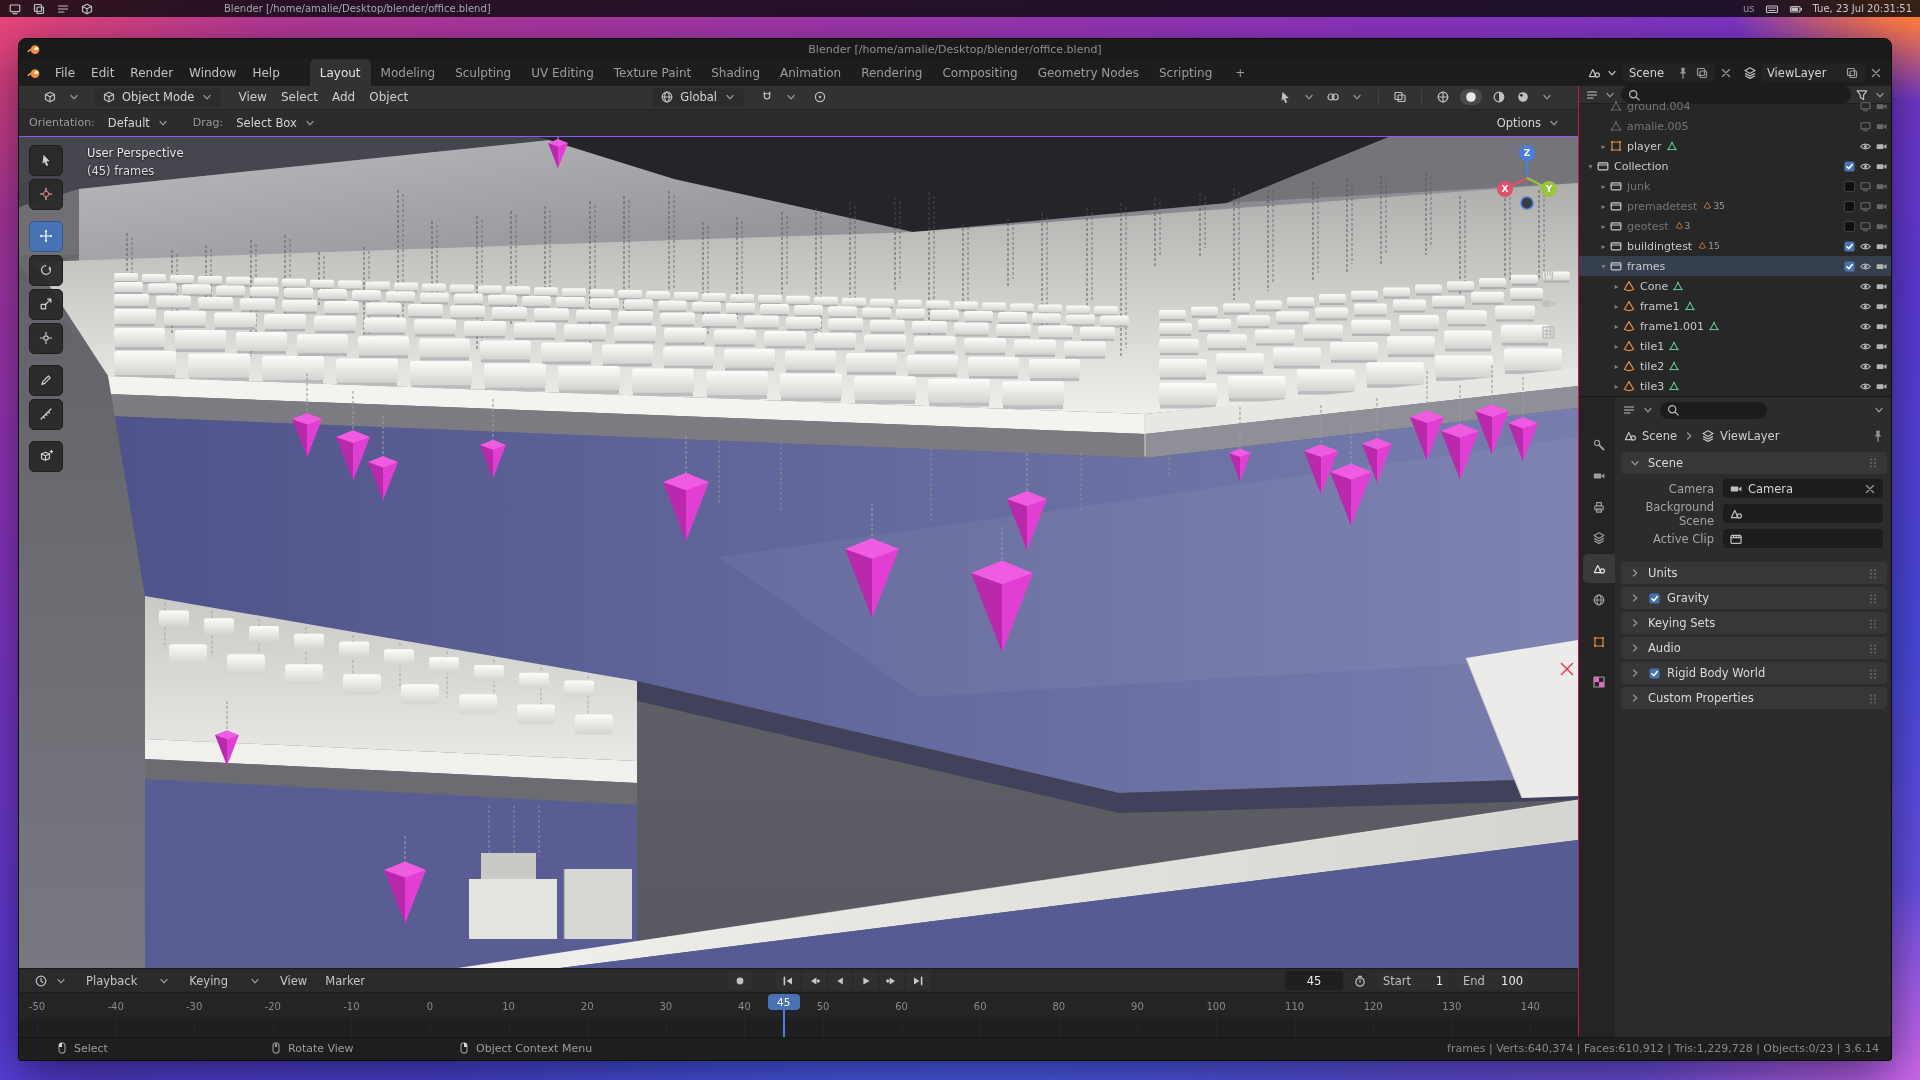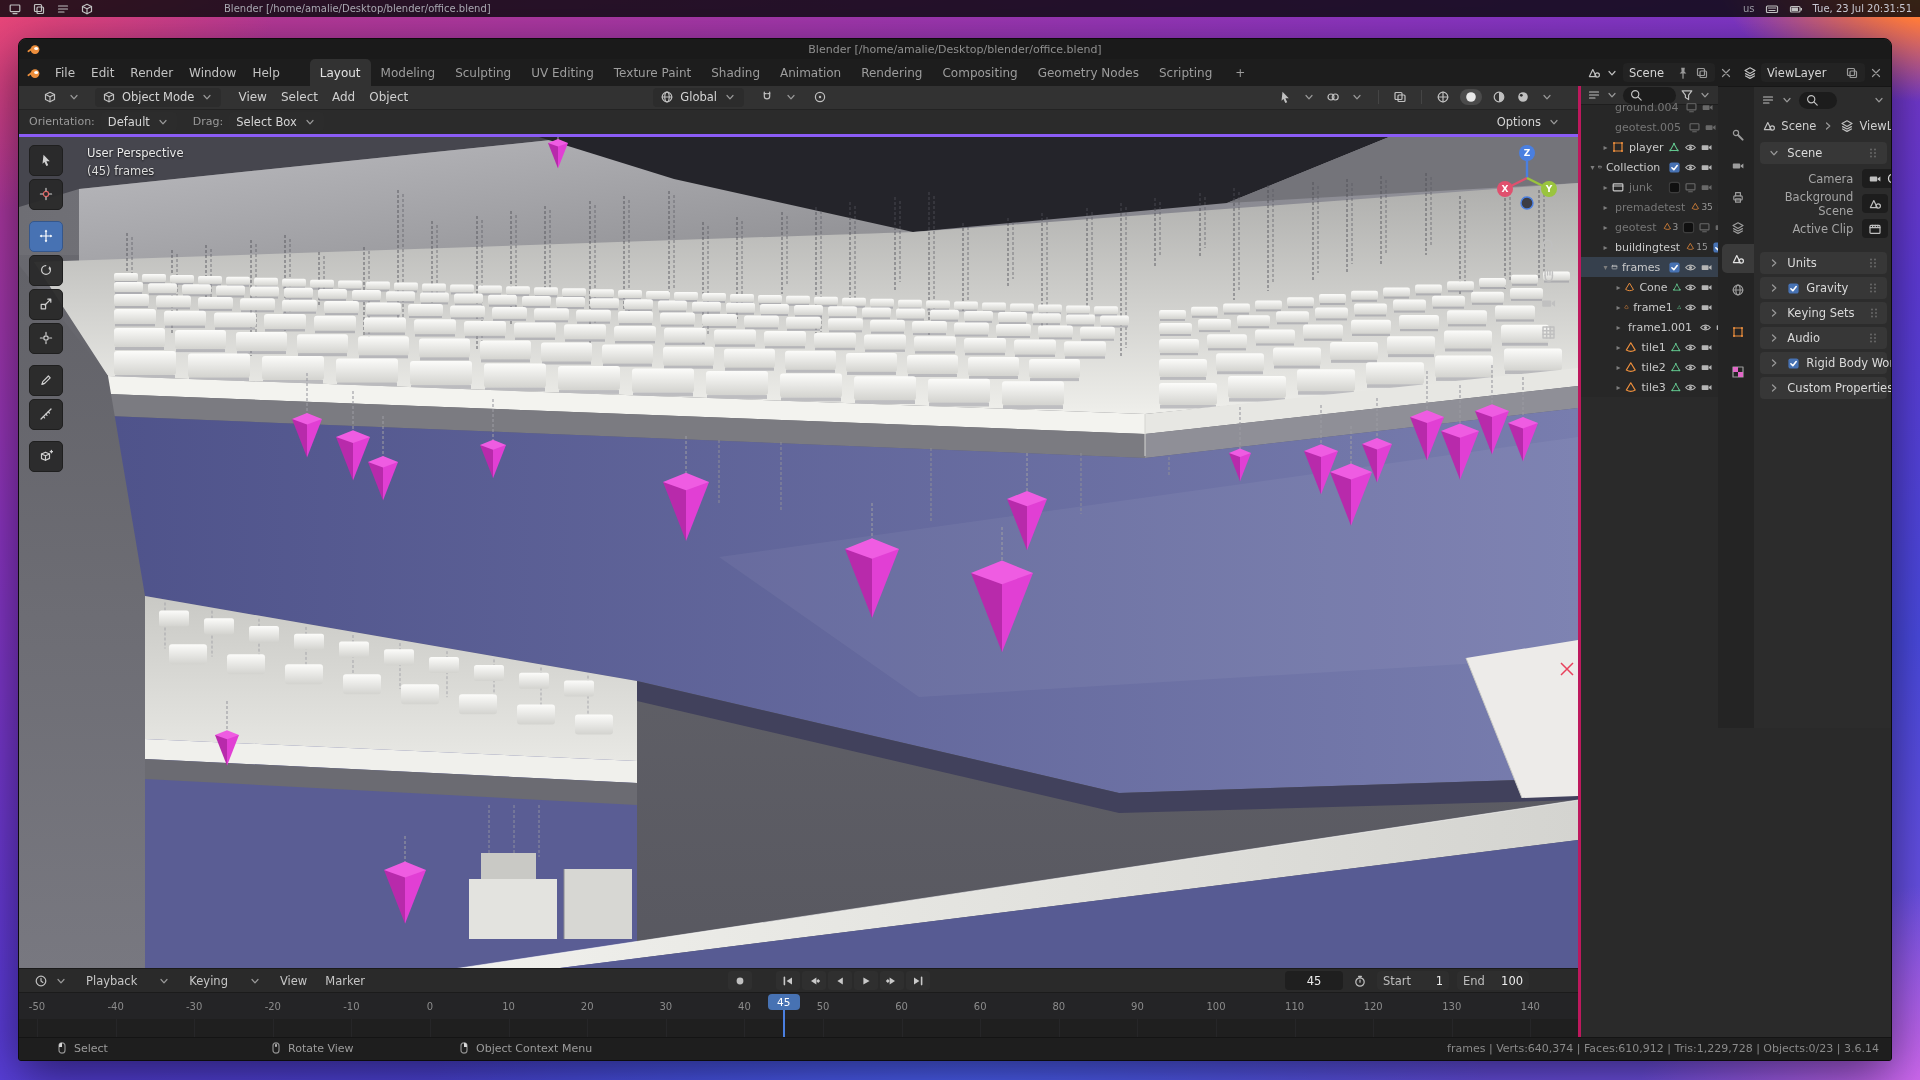"ground.004" .rightcol { border-left: 3px solid #be185d -> 1px solid #be185d; flex-direction: row -> column }
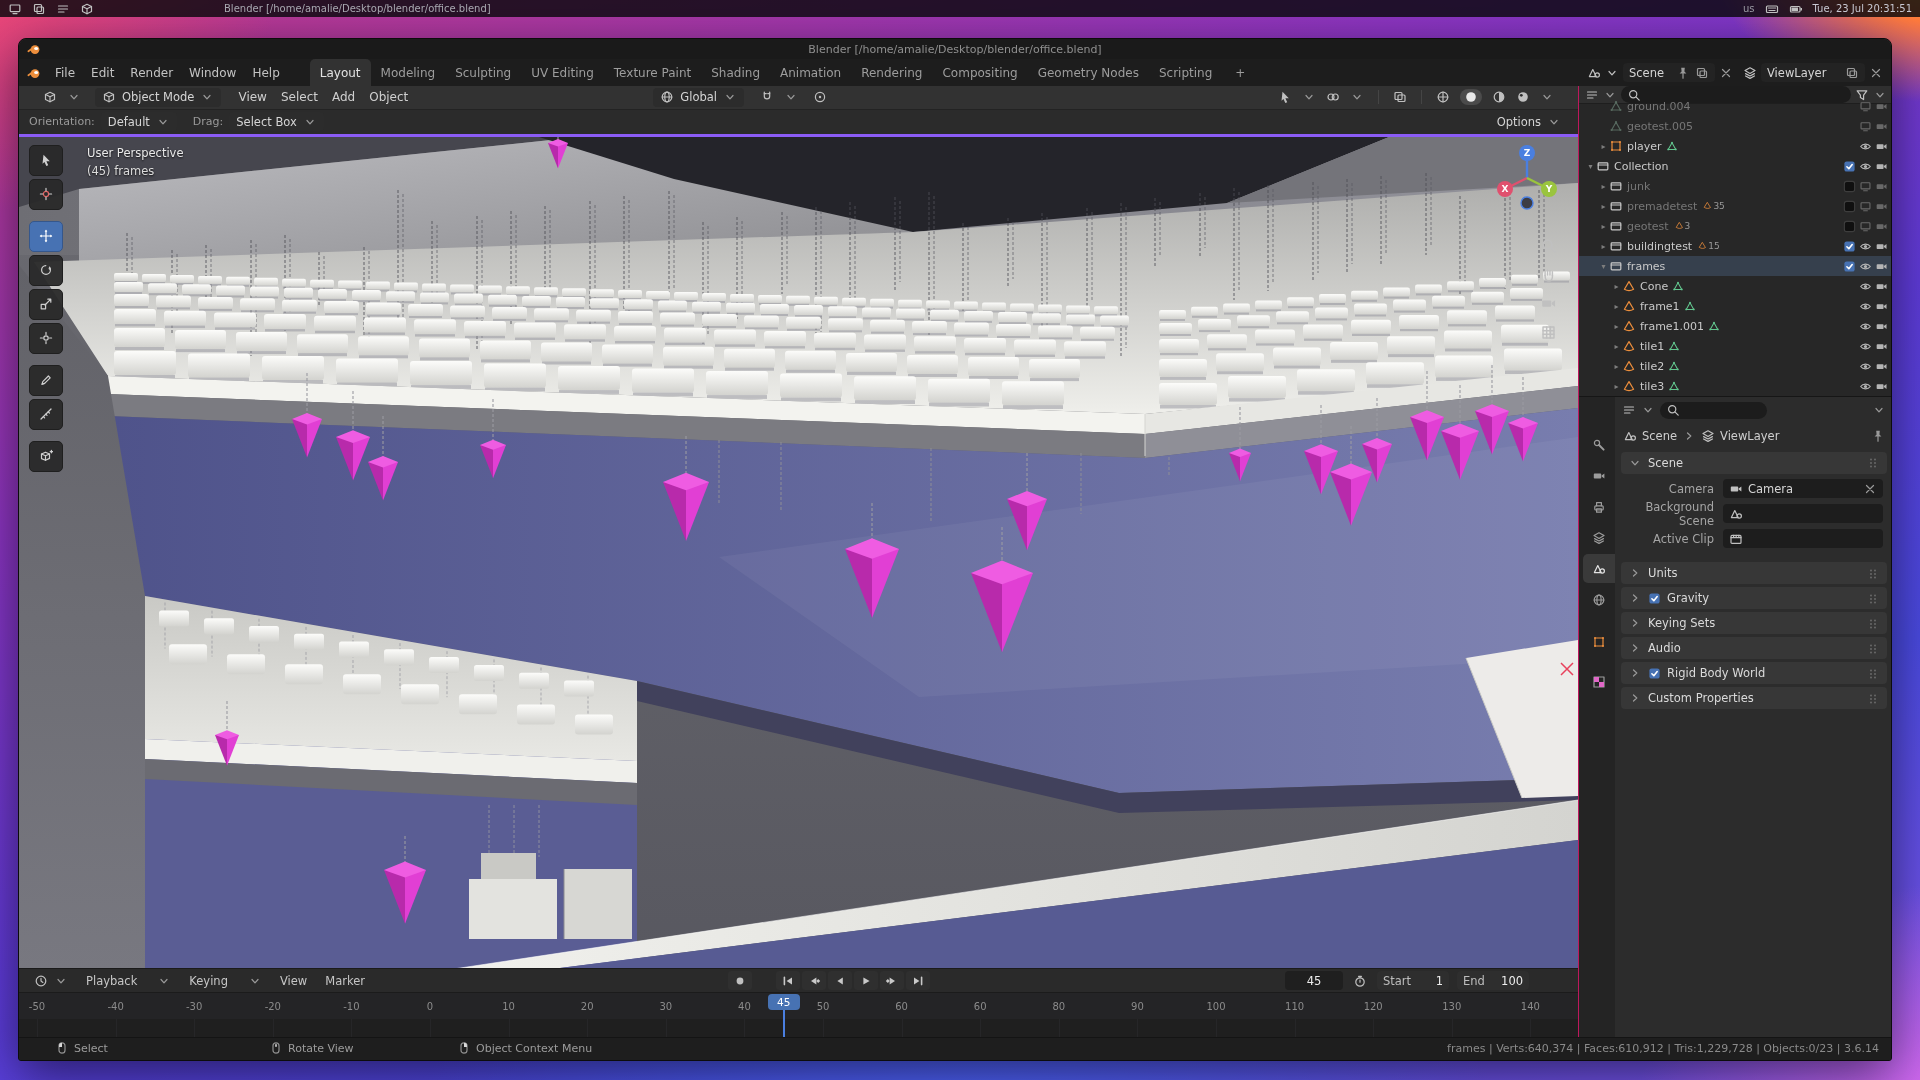"Orientation:" .vh2 { border-bottom: 3px solid #8b5cf6 -> 1px solid #8b5cf6 }
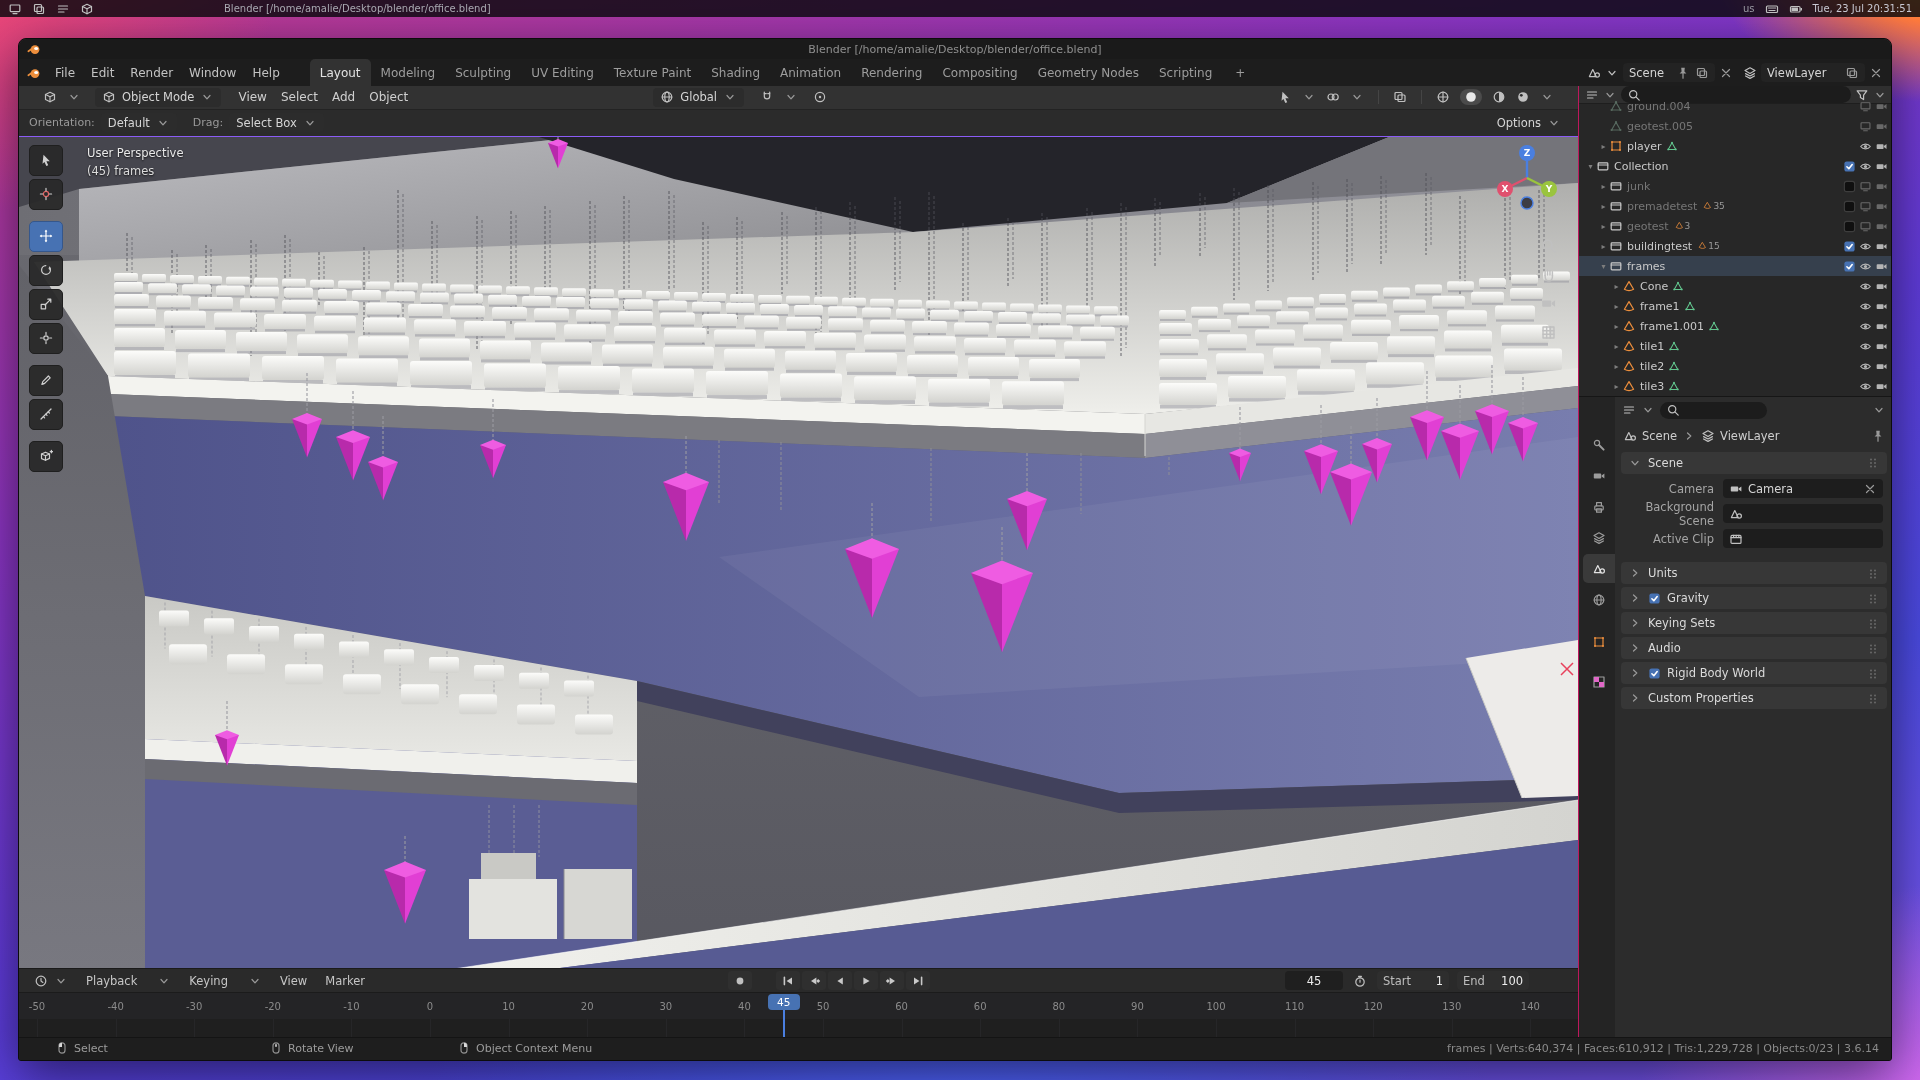"geotest.005" span.onm { text: geotest.005 -> amalie.005 }
